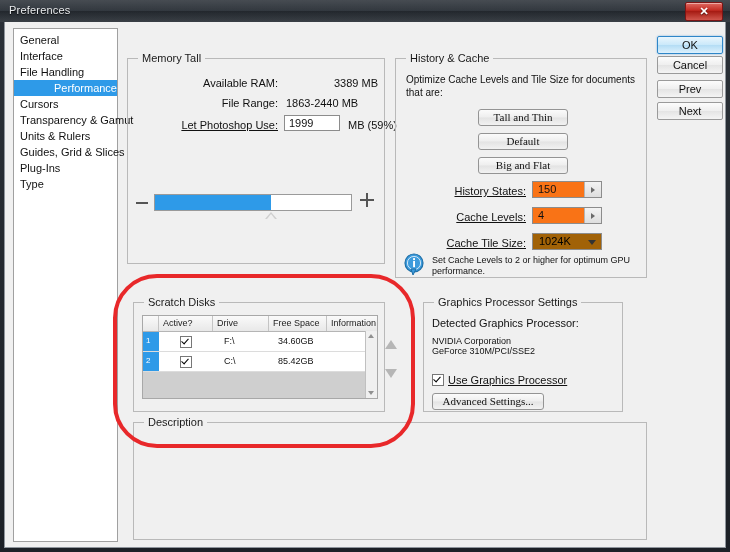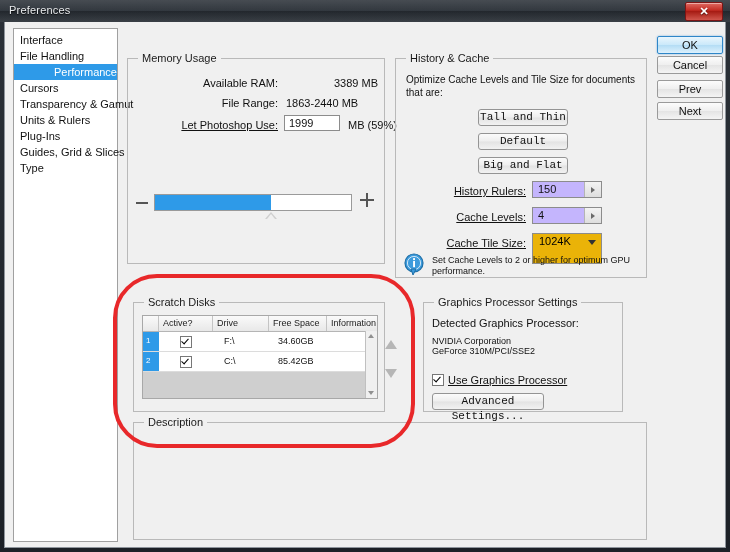"General" div.side-item { html: none -> <div>General</div> }
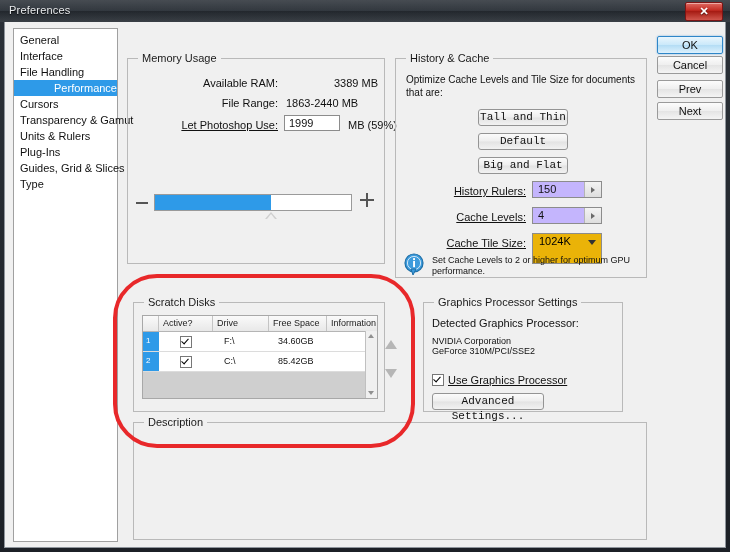"Memory Usage" div.group-title { text: Usage -> Tall }
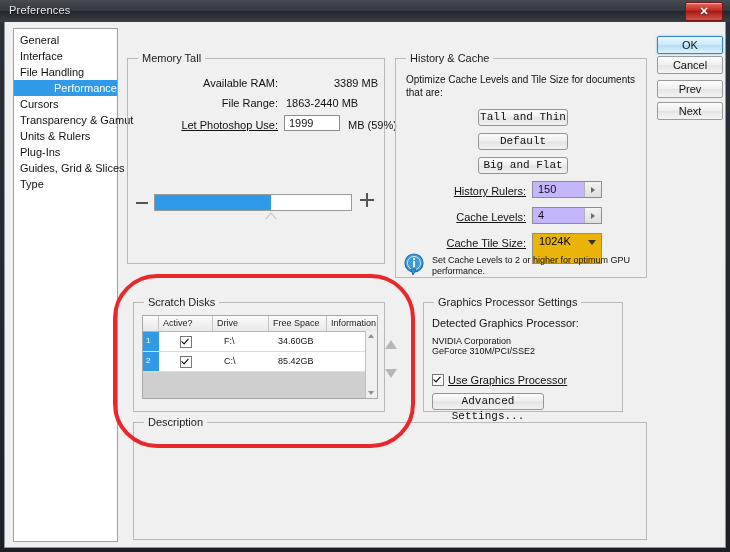"Tall and Thin" .pbtn { font-family: Liberation Mono, monospace -> Liberation Serif, serif }
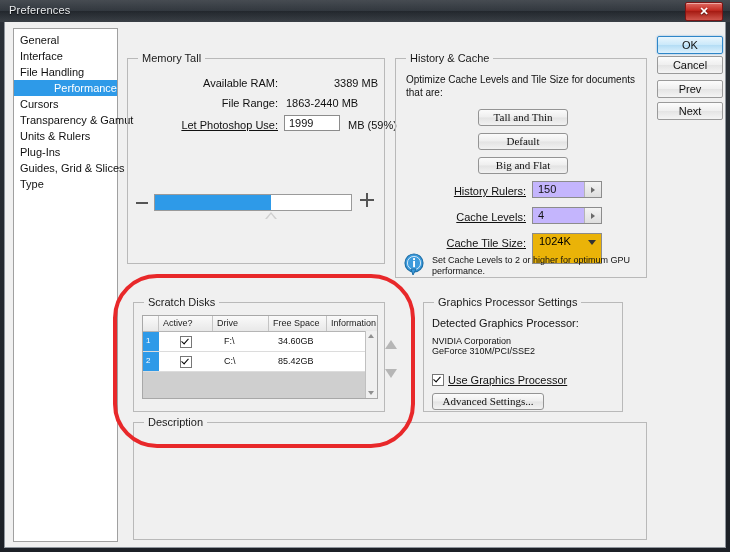"Plug-Ins" div.side-item { order: before "Guides, Grid & Slices" -> after "Guides, Grid & Slices" }
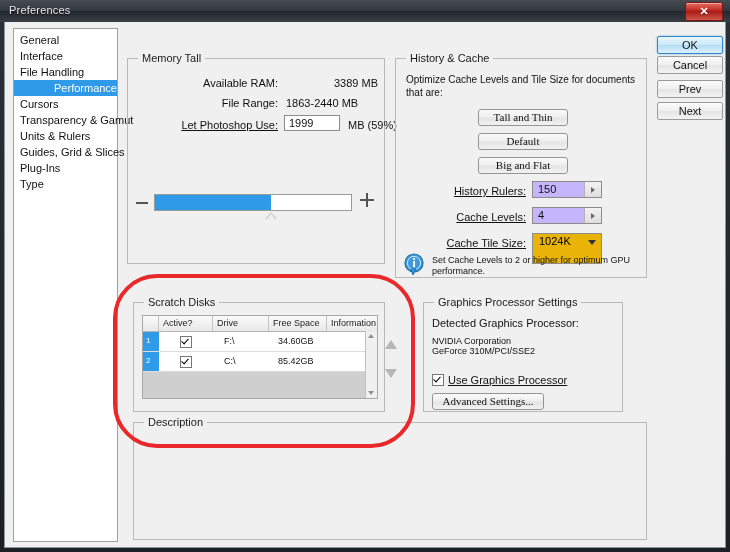"History Rulers:" div.spin-label { text: Rulers -> States }
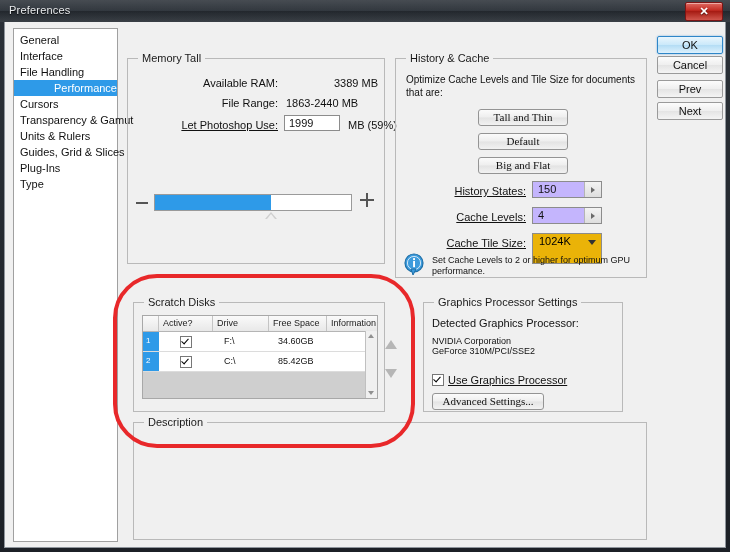"150" .spin { background: #c4b5fd -> #f97316 }
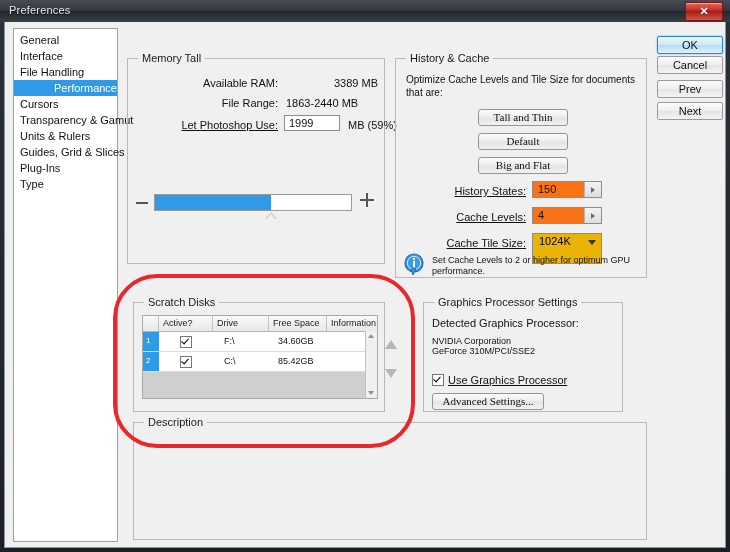"1024K" #sel-tile { background: #eab308 -> #a16207; height: 31px -> 17px }
